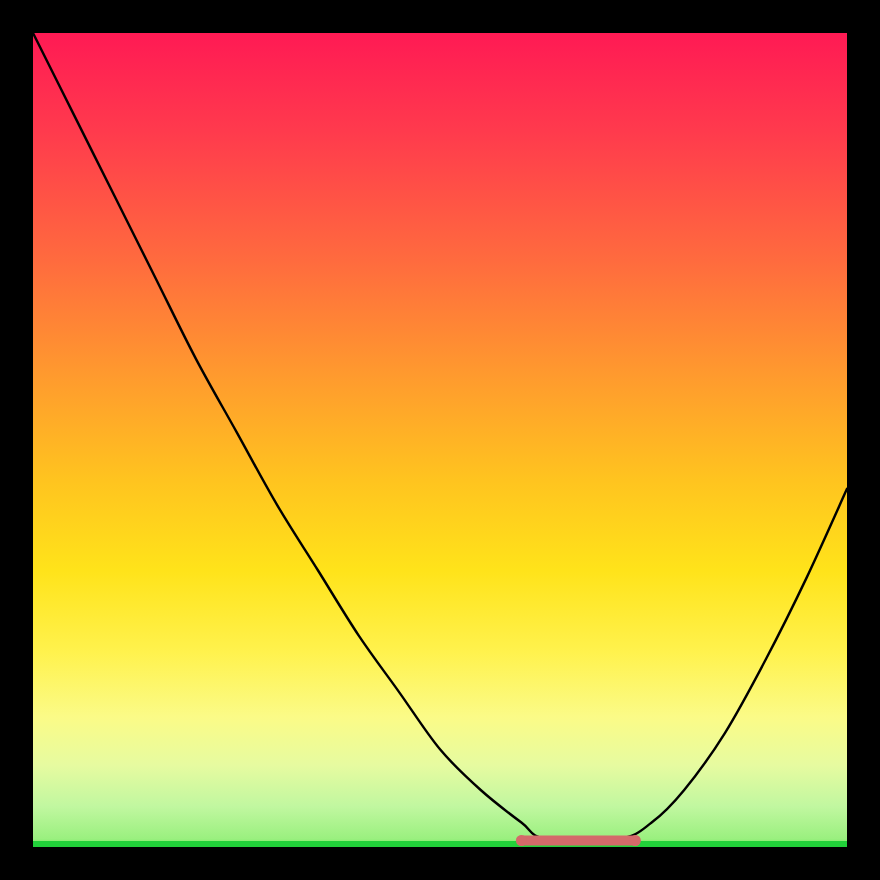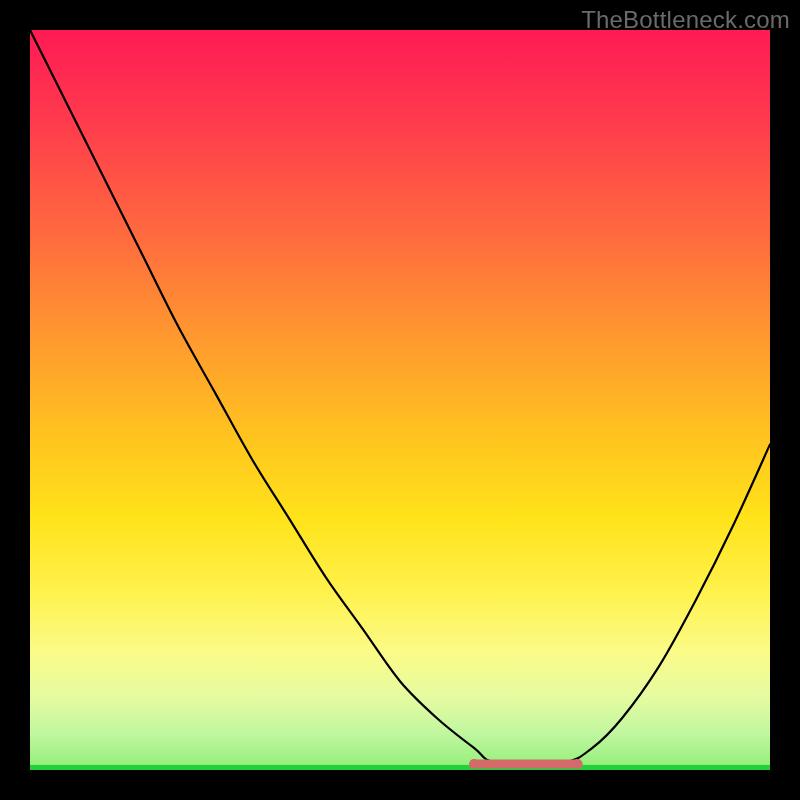"TheBottleneck.com" div.watermark { html: <div>TheBottleneck.com</div> -> none }
